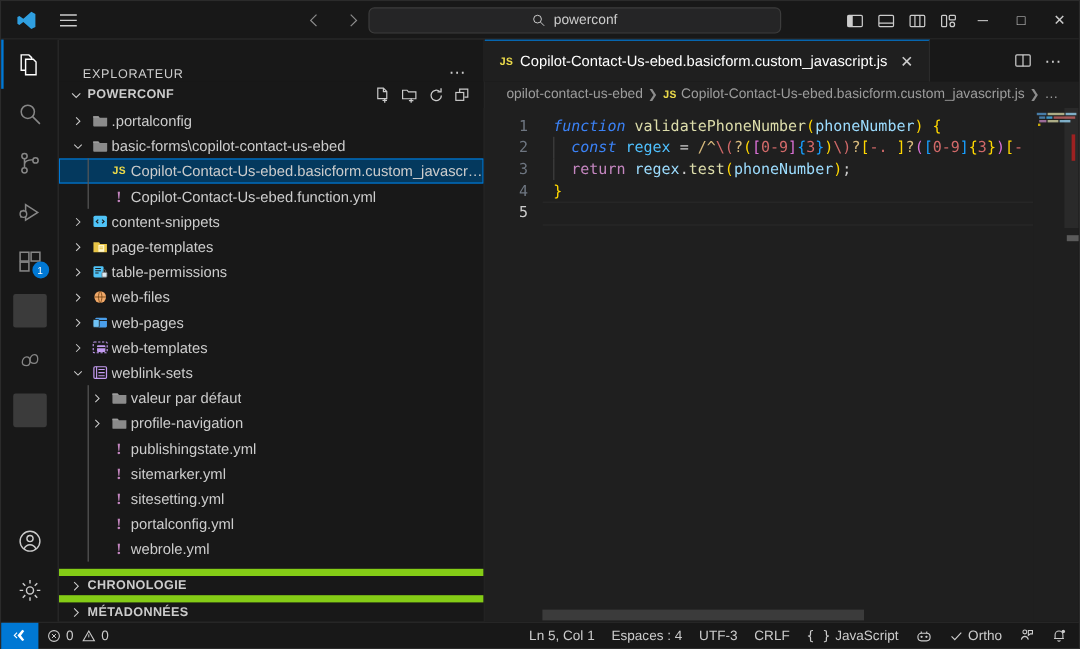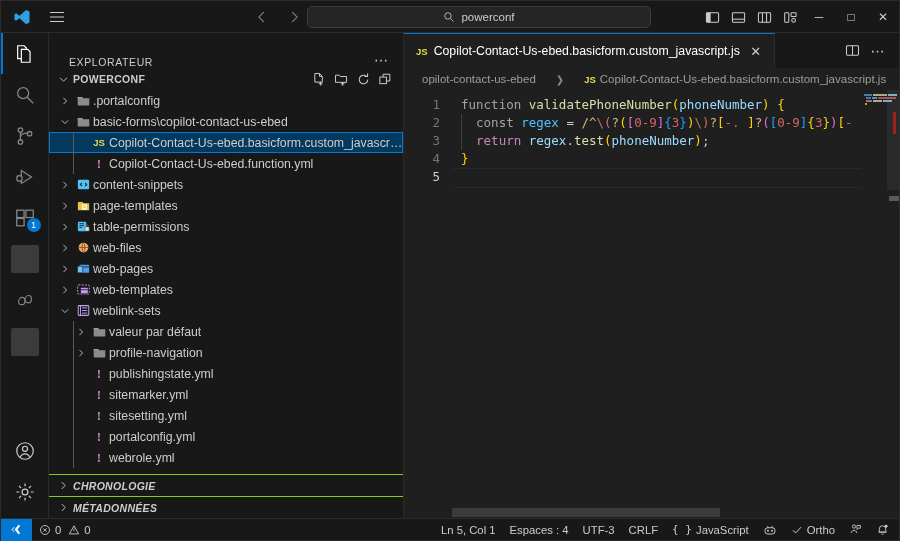"JS" .js-badge { font-family: Liberation Sans, sans-serif -> Liberation Mono, monospace }
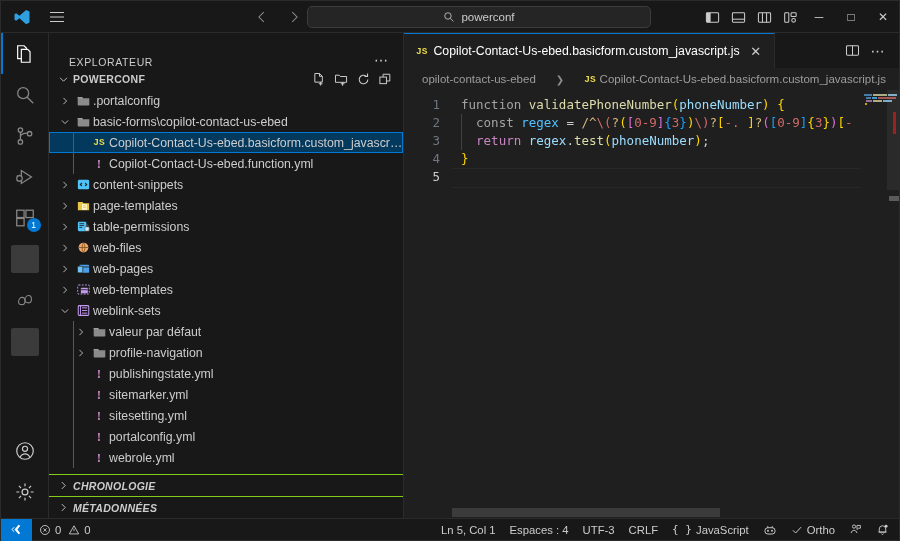"opilot-contact-us-ebed" .breadcrumbs { gap: 20px -> 4px }
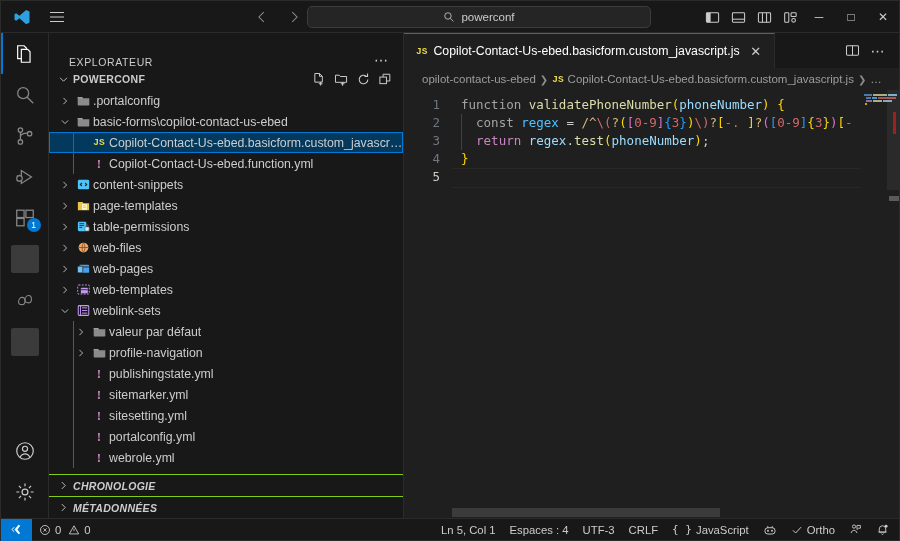"function" .kw { color: #a3a3a3 -> #3b82f6; font-style: none -> italic }
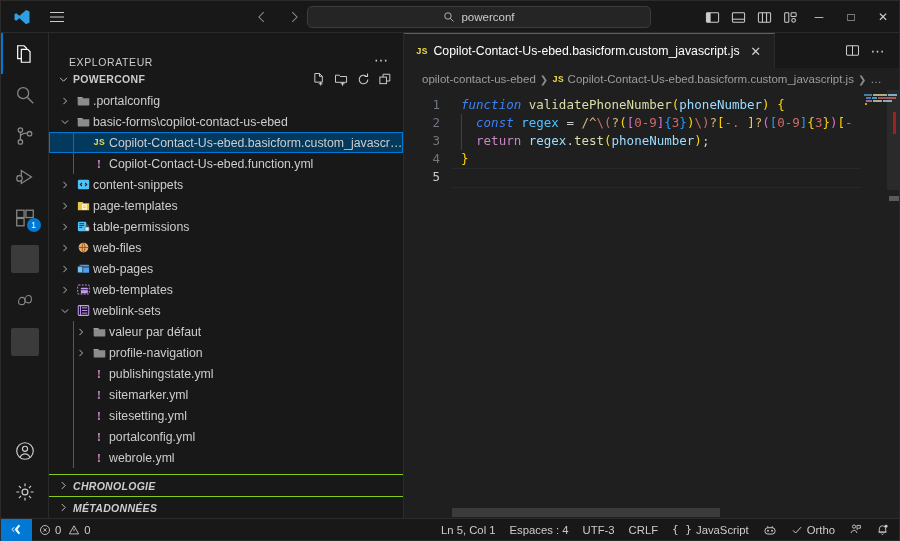"CHRONOLOGIE" .section-header.bordered { border-top: 1px solid #84cc16 -> 6px solid #84cc16; font-style: italic -> none }
